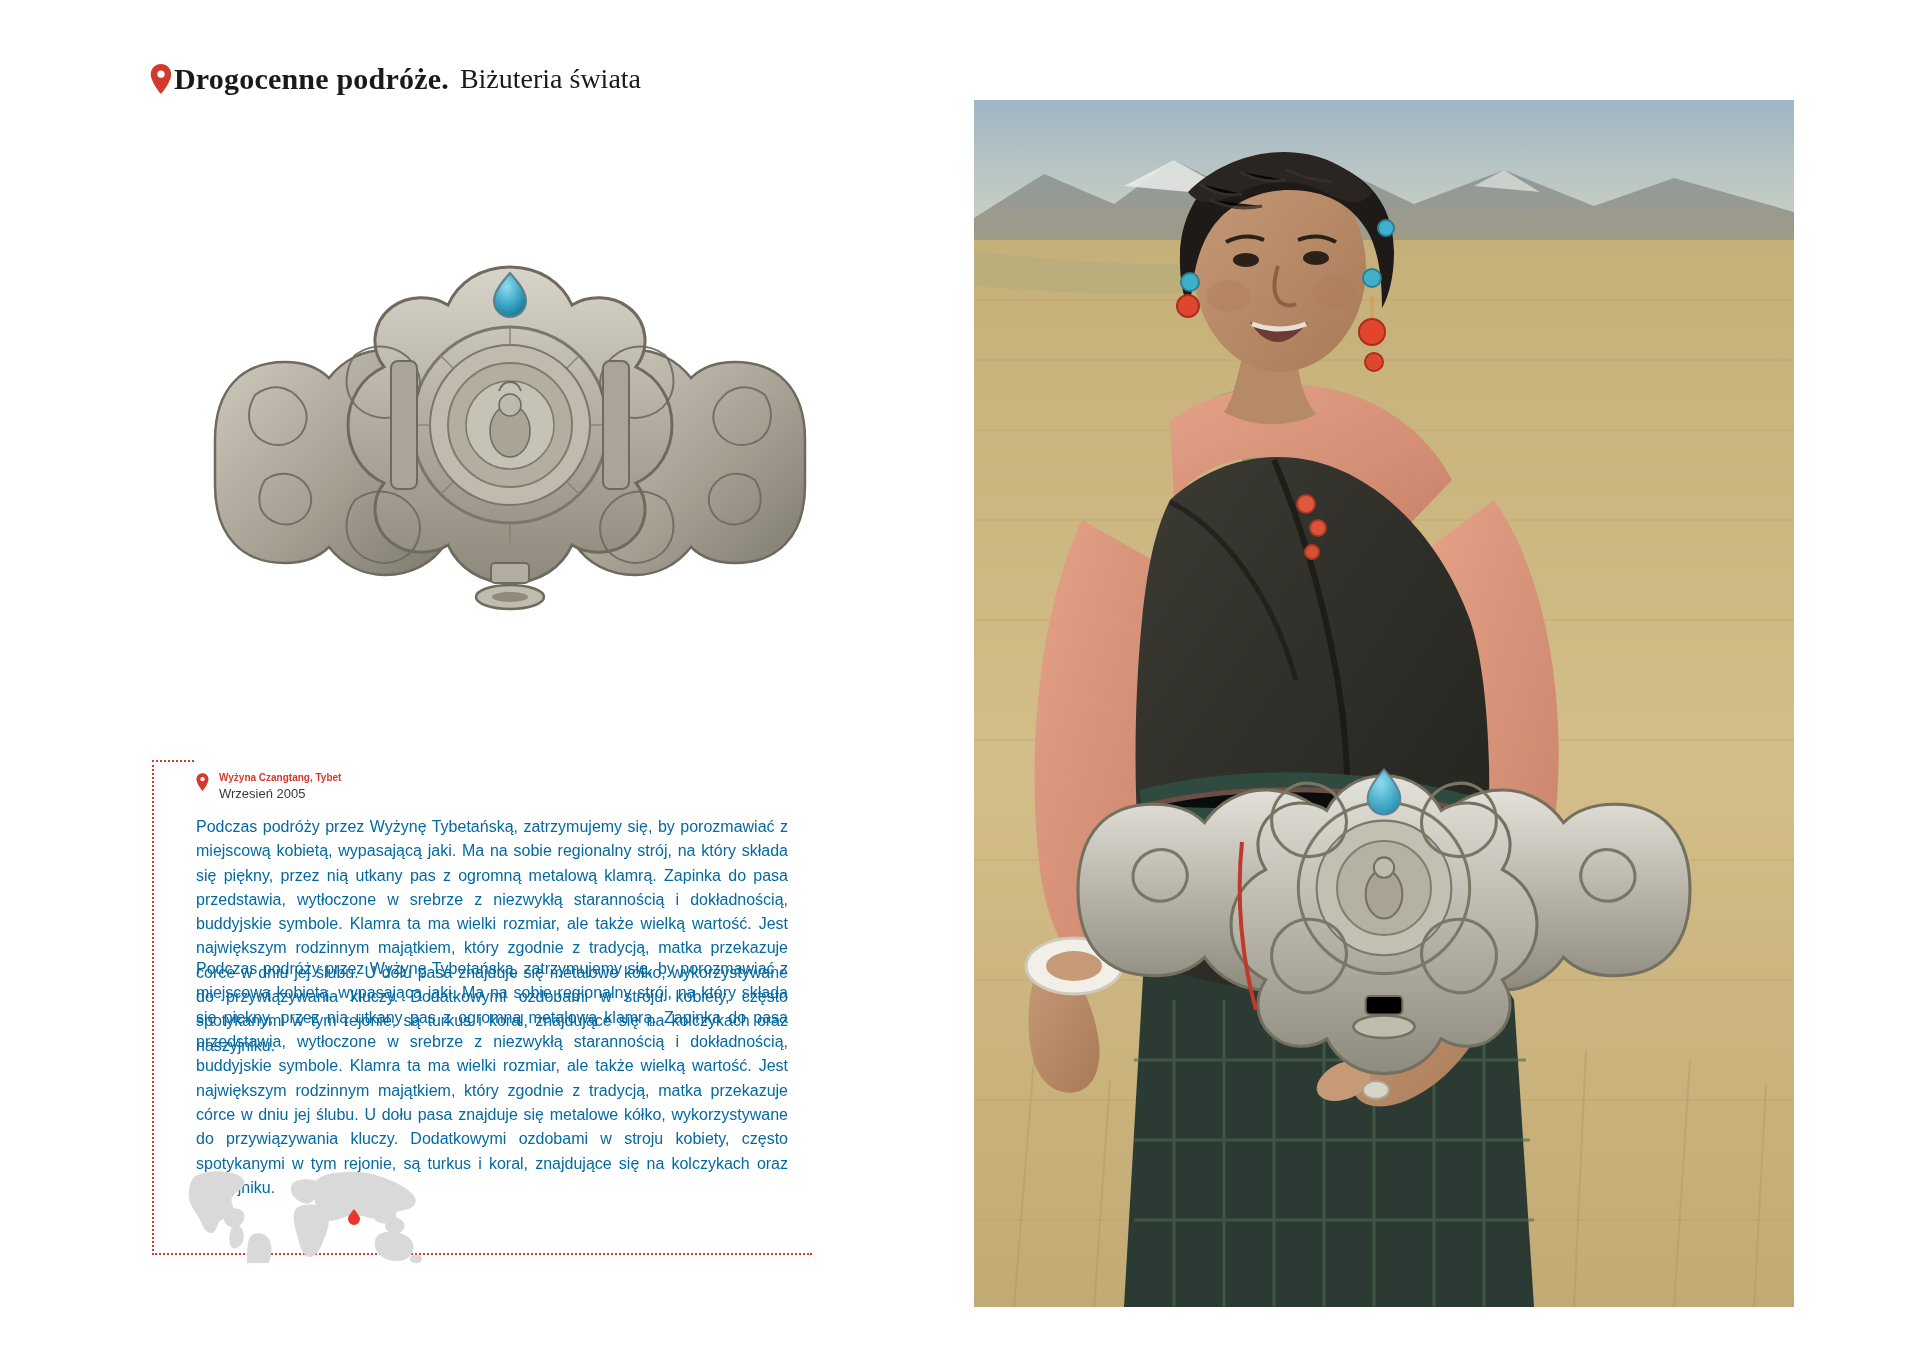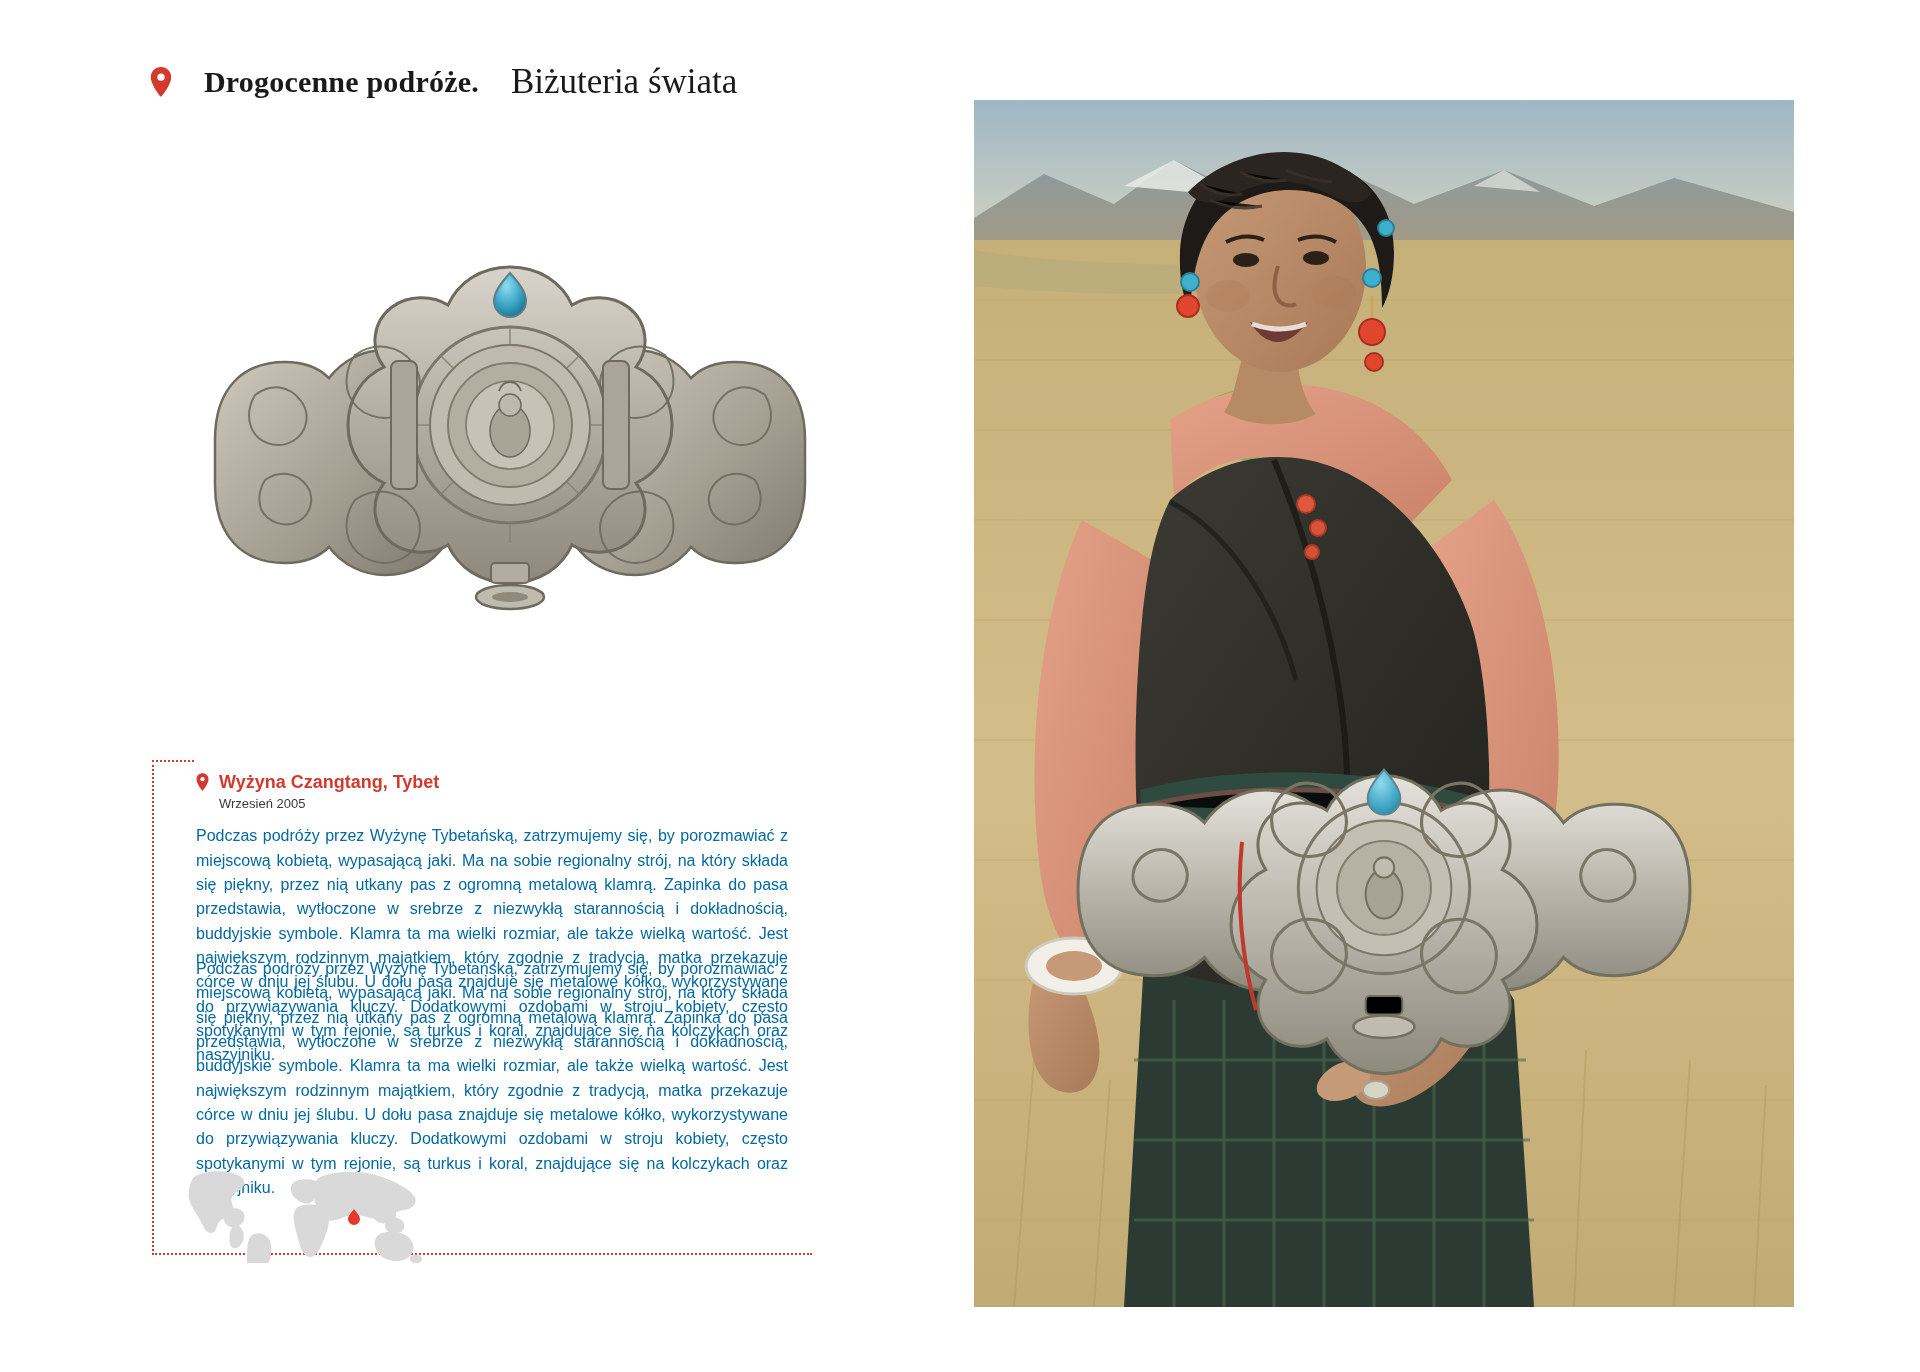"Drogocenne podróże." .header { gap: 32px -> 2px }
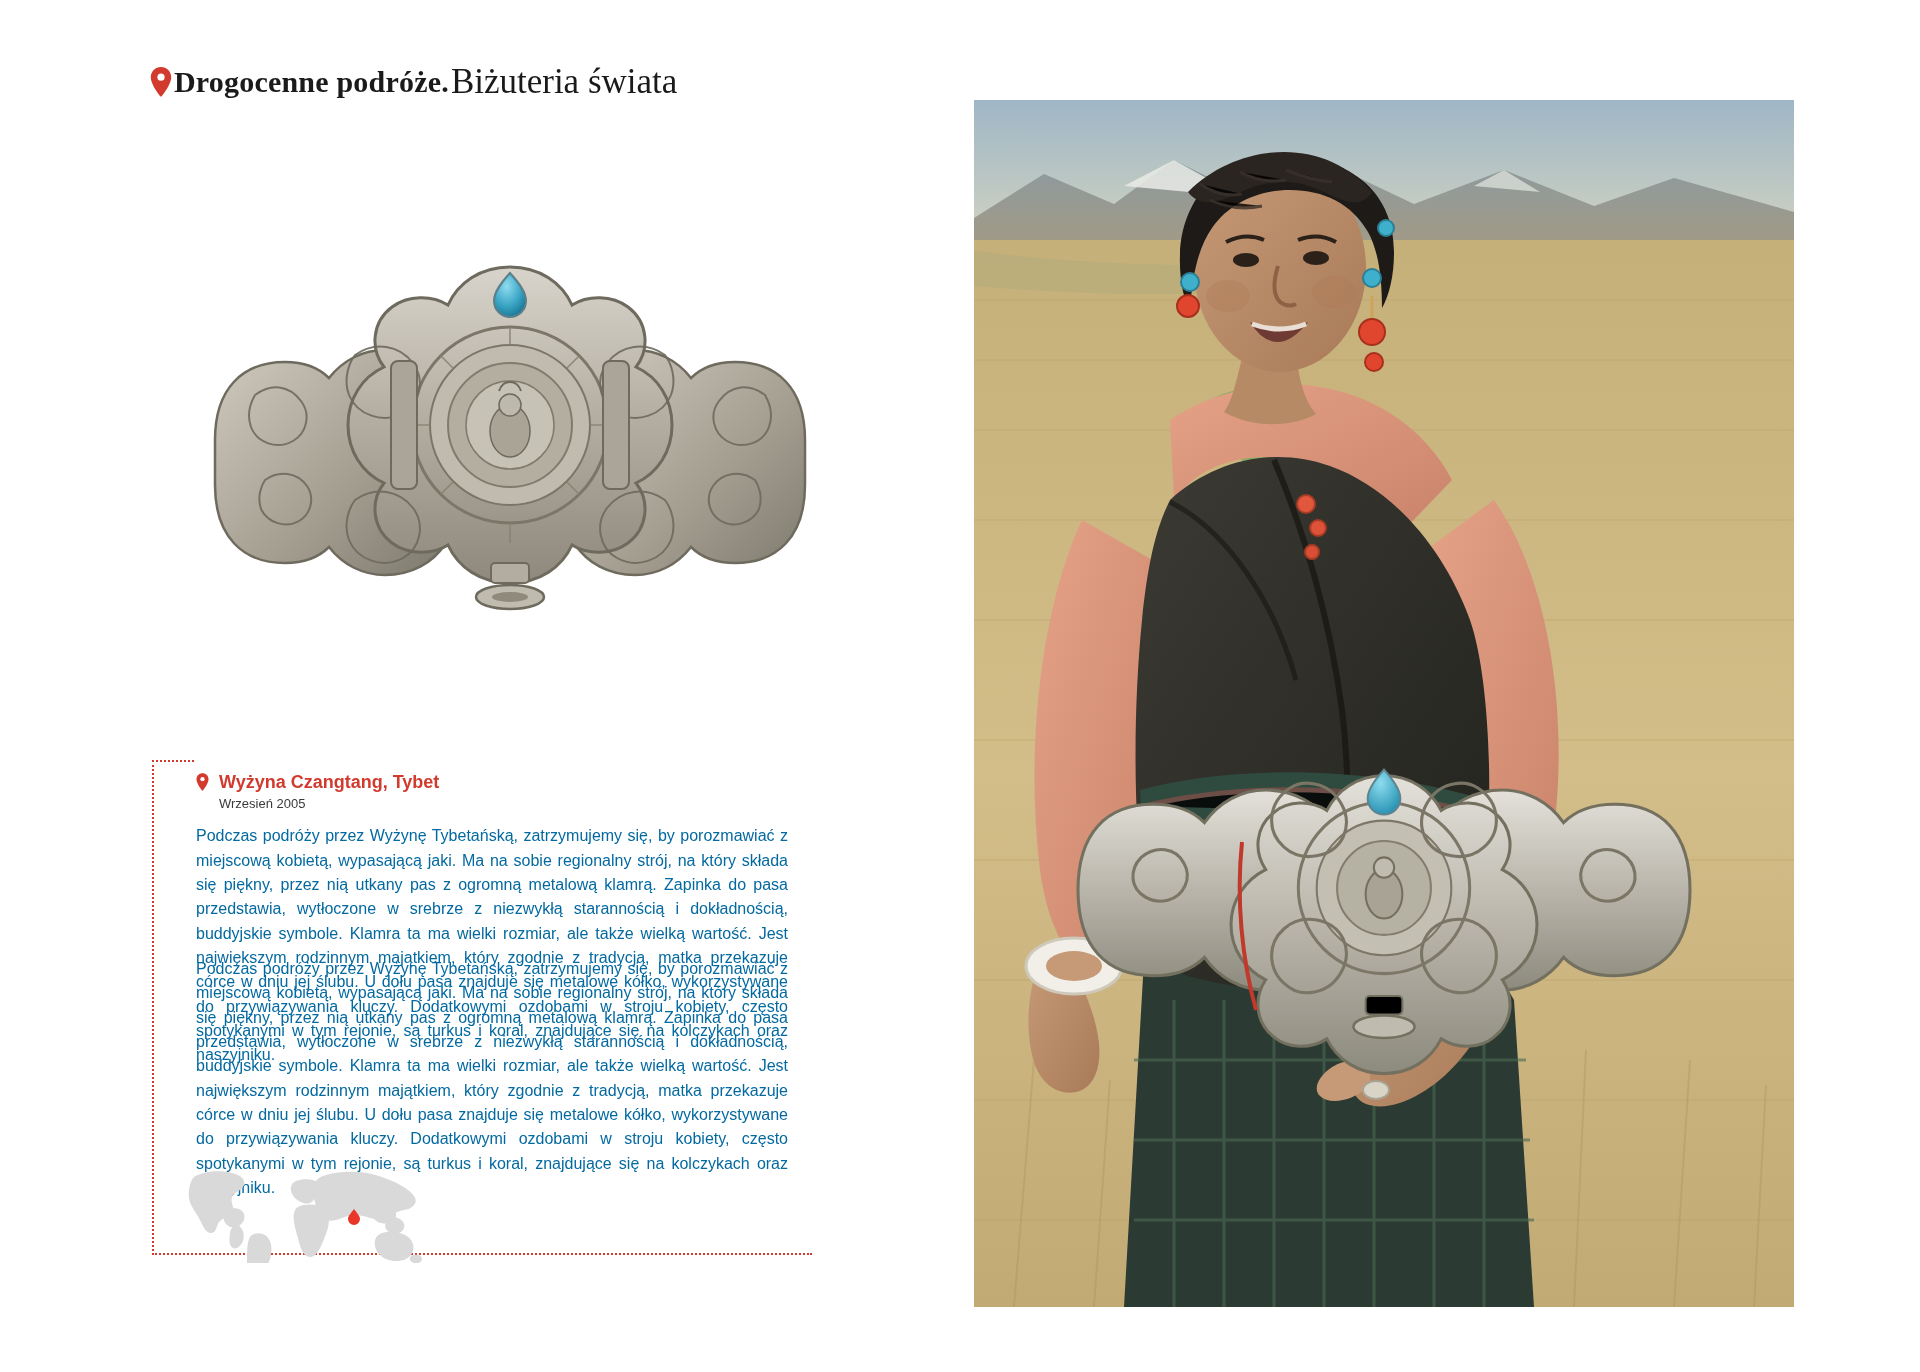"Biżuteria świata" .header-subtitle { font-size: 35px -> 28px; margin-left: 0 -> 9px }
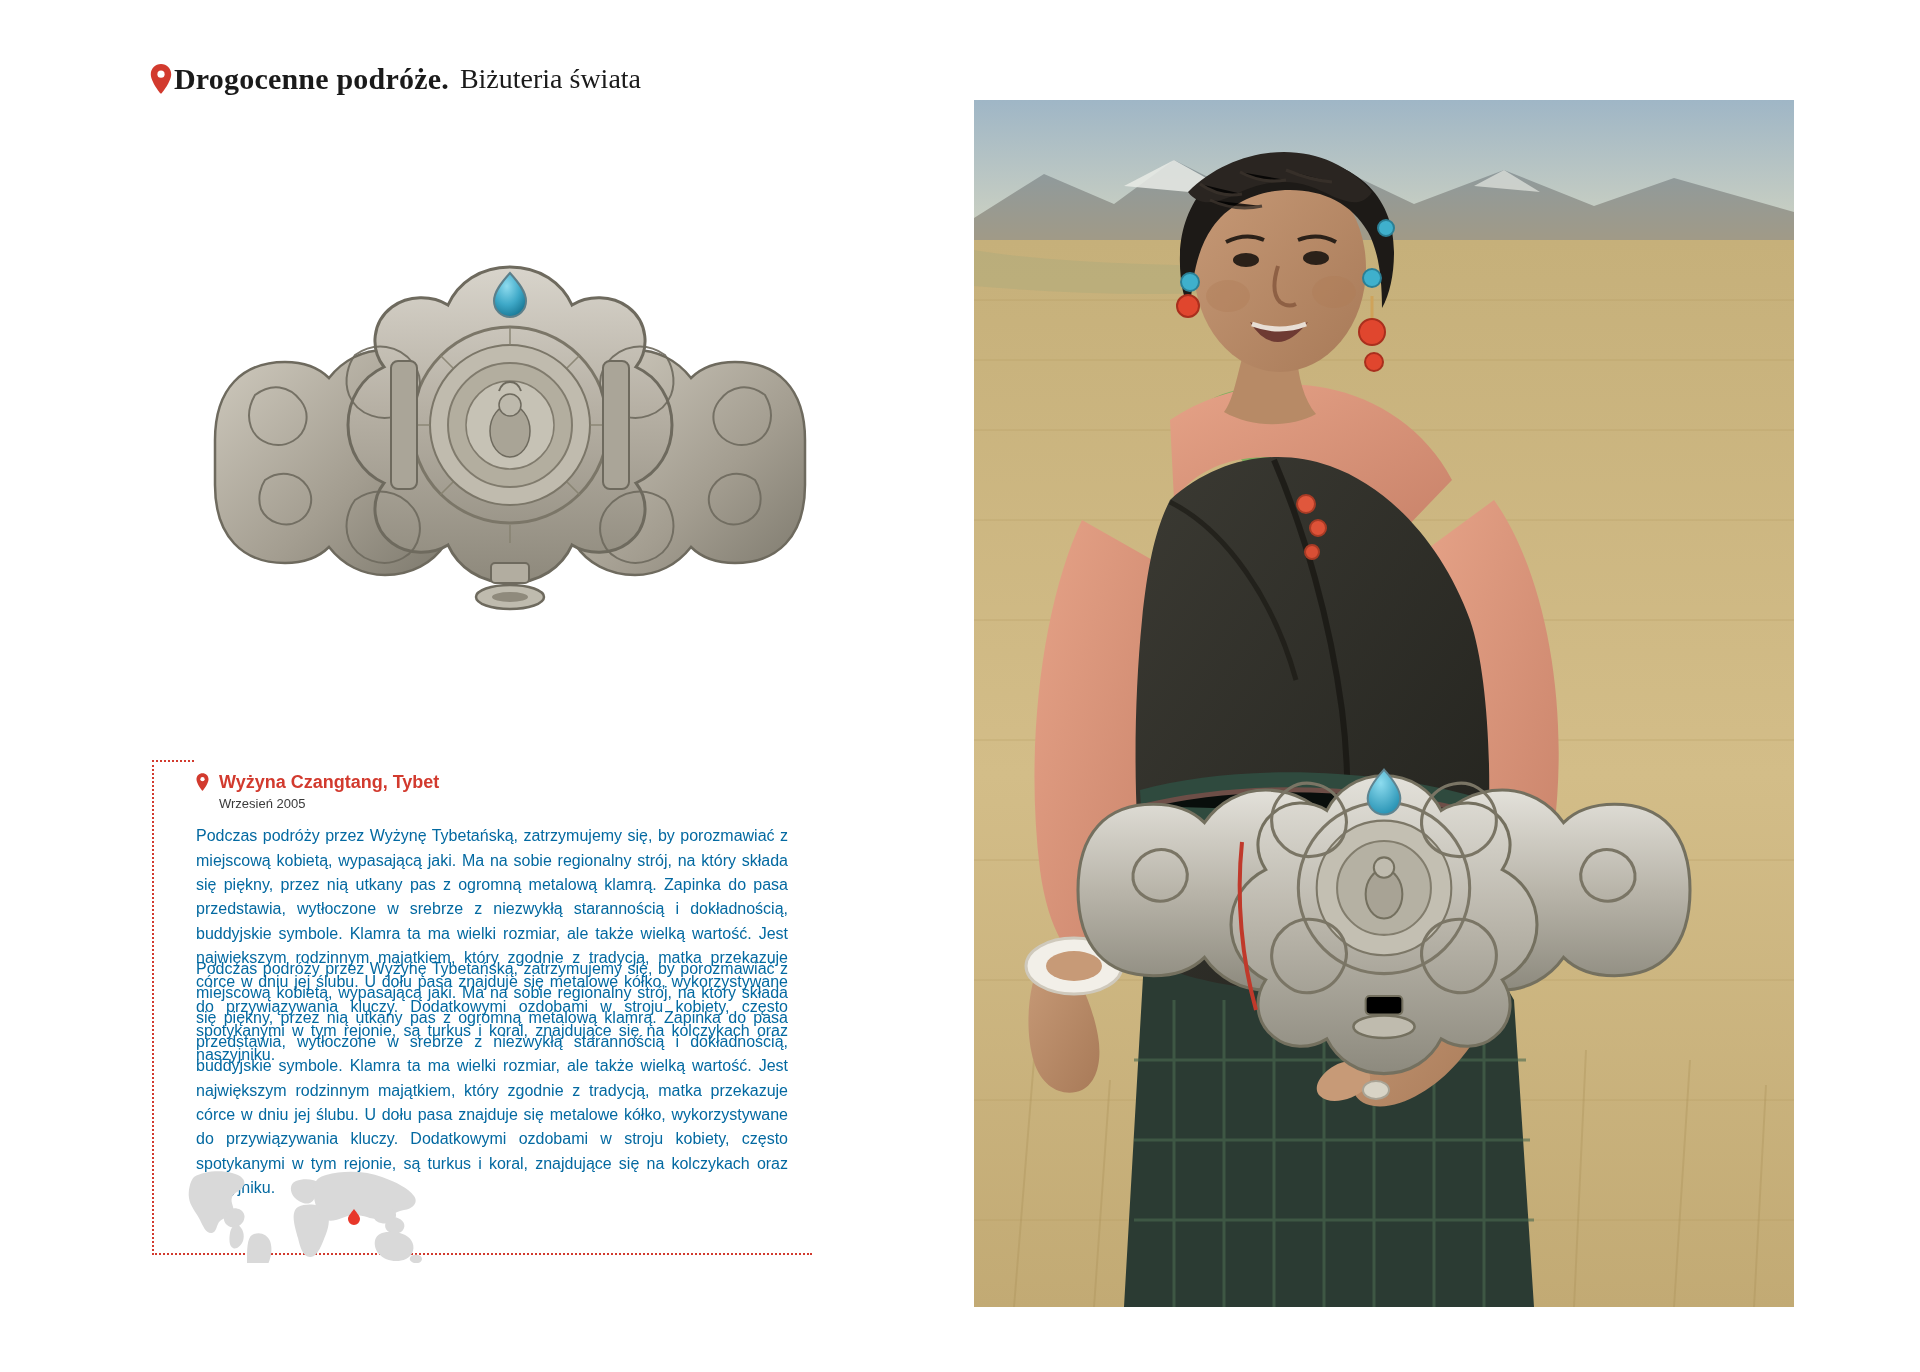"Wyżyna Czangtang, Tybet" .caption-title { font-size: 18px -> 10px }
